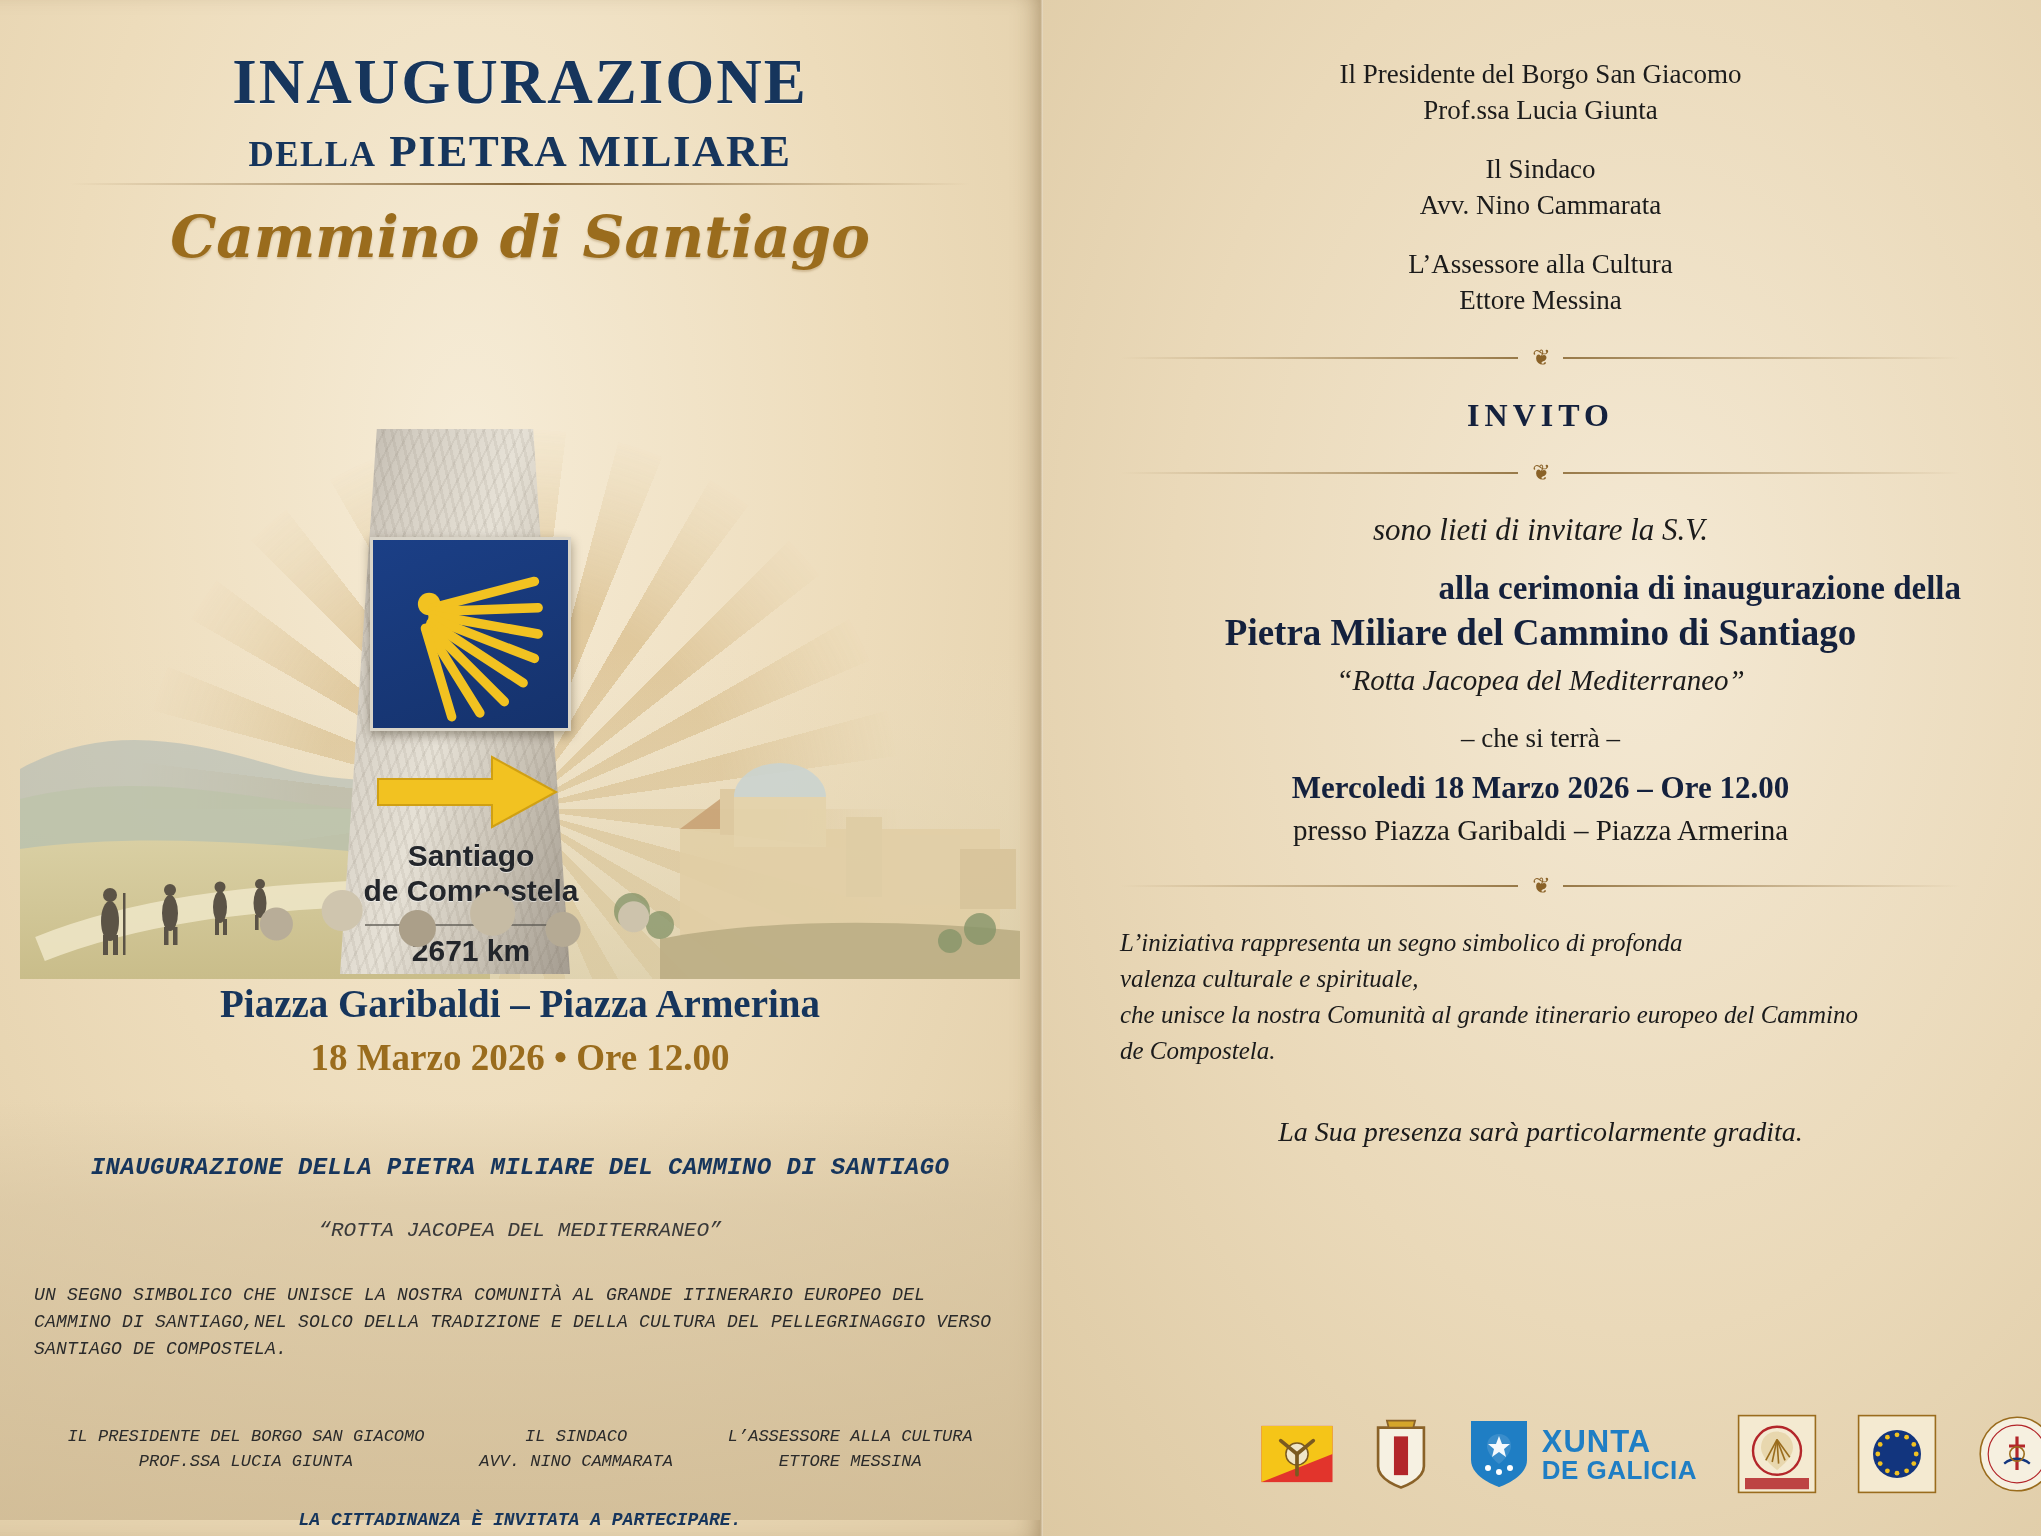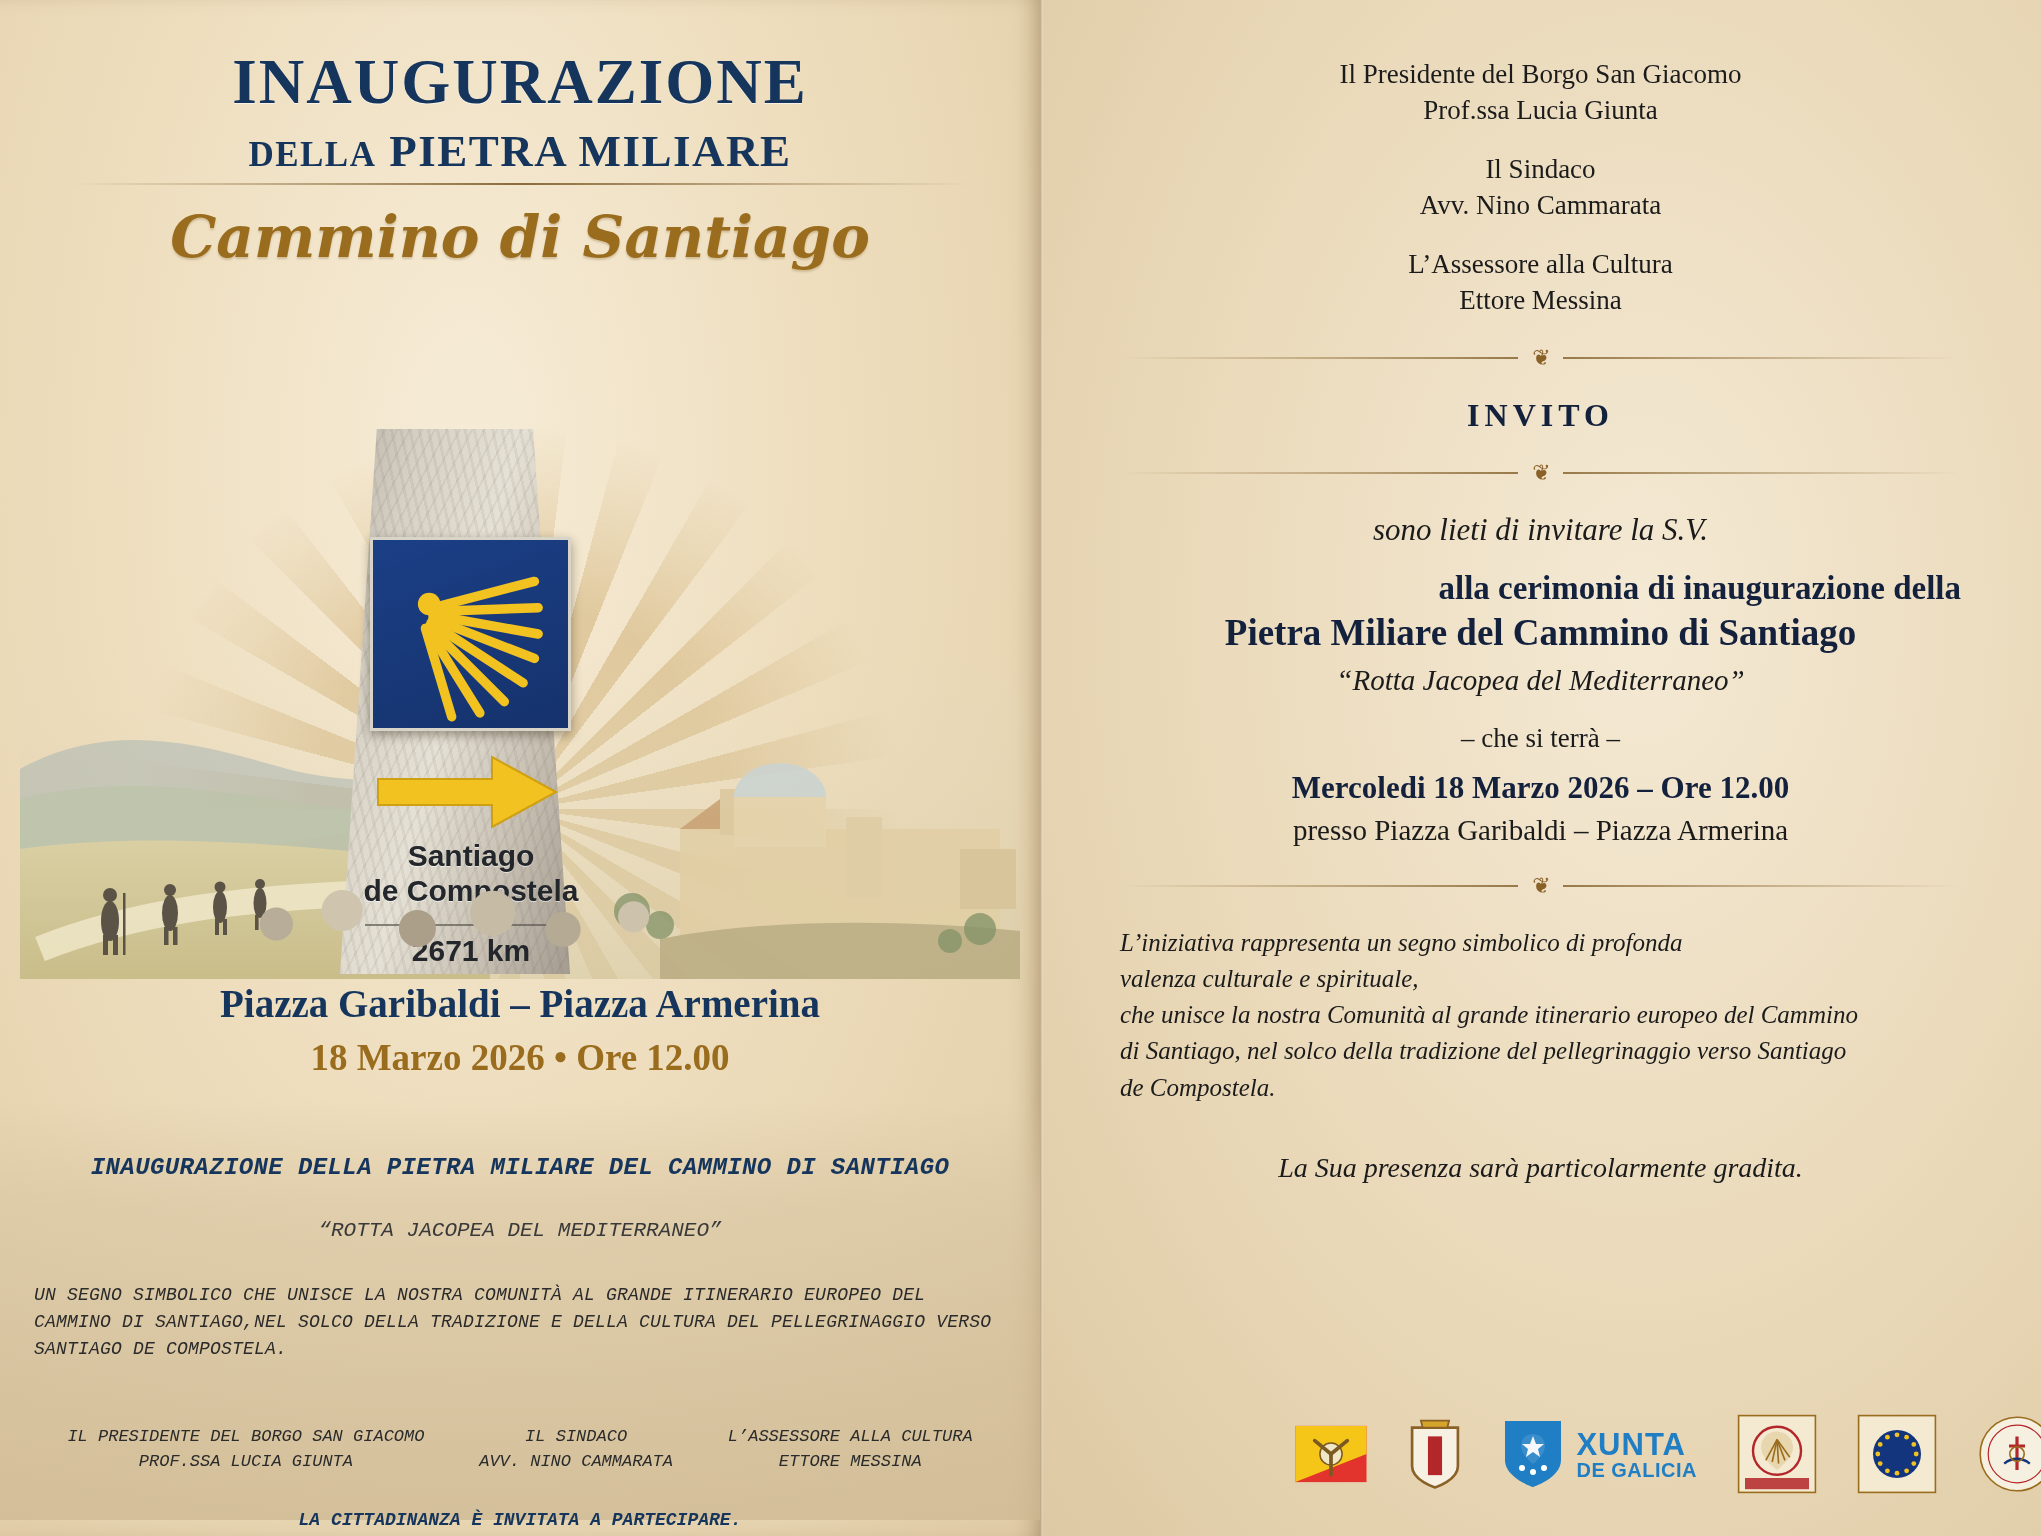"di Santiago, nel solco della" div { html: <div>di Santiago, nel solco della tradizione del pellegrinaggio verso Santiago</div> -> none }
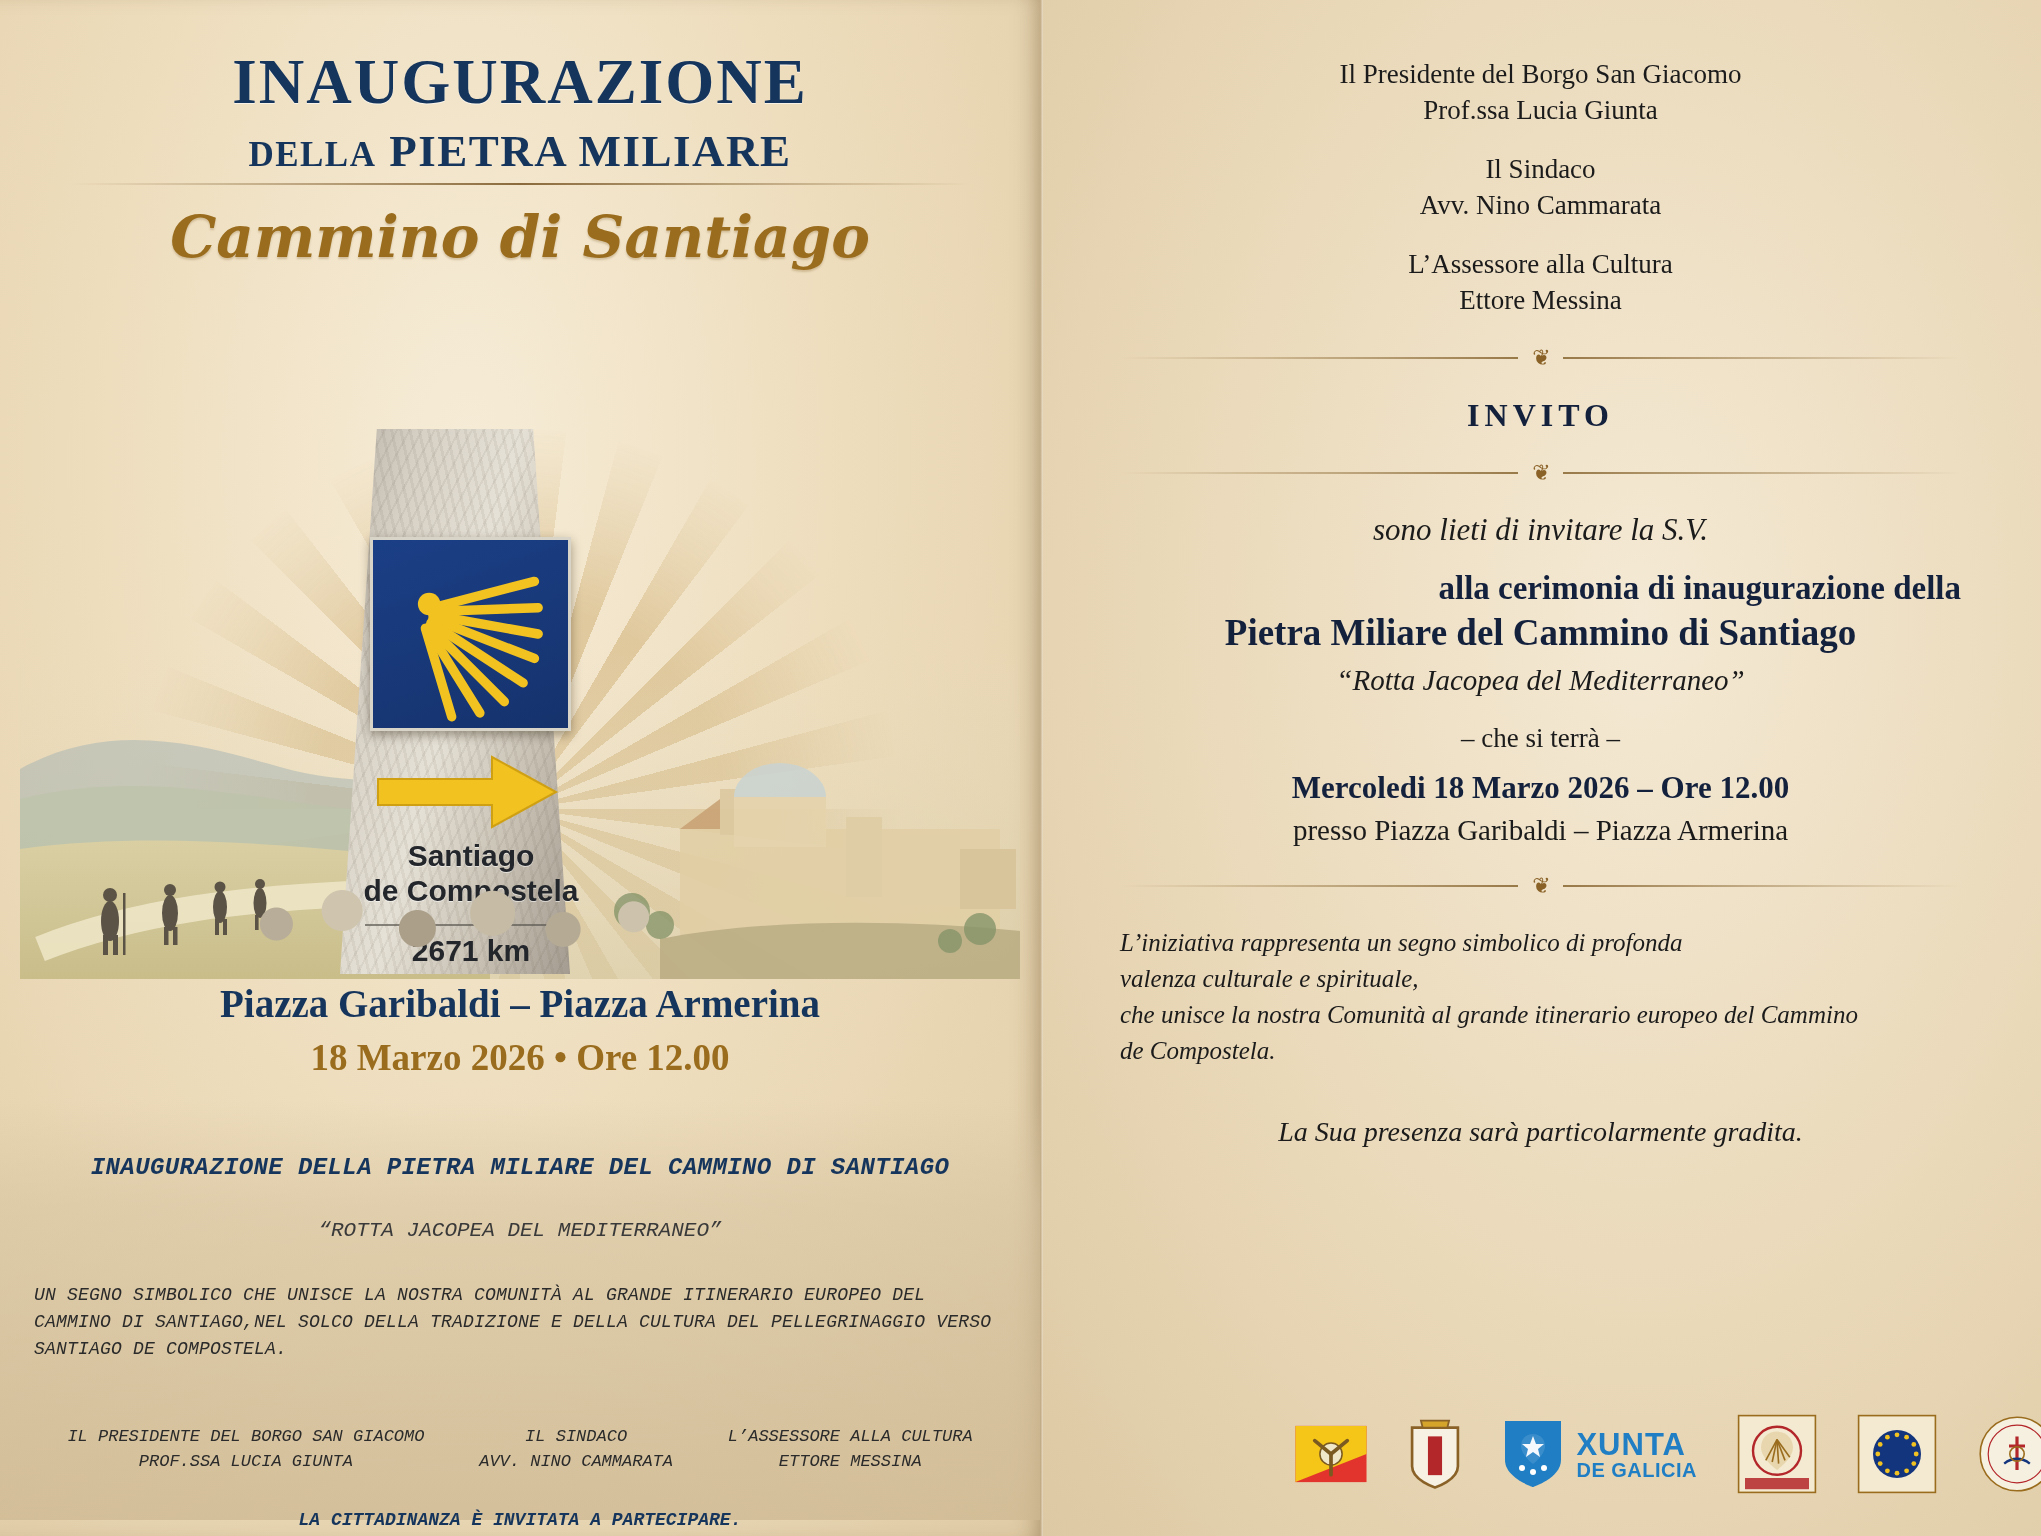"DE GALICIA" .xunta .txt .b { font-size: 20px -> 26px }
